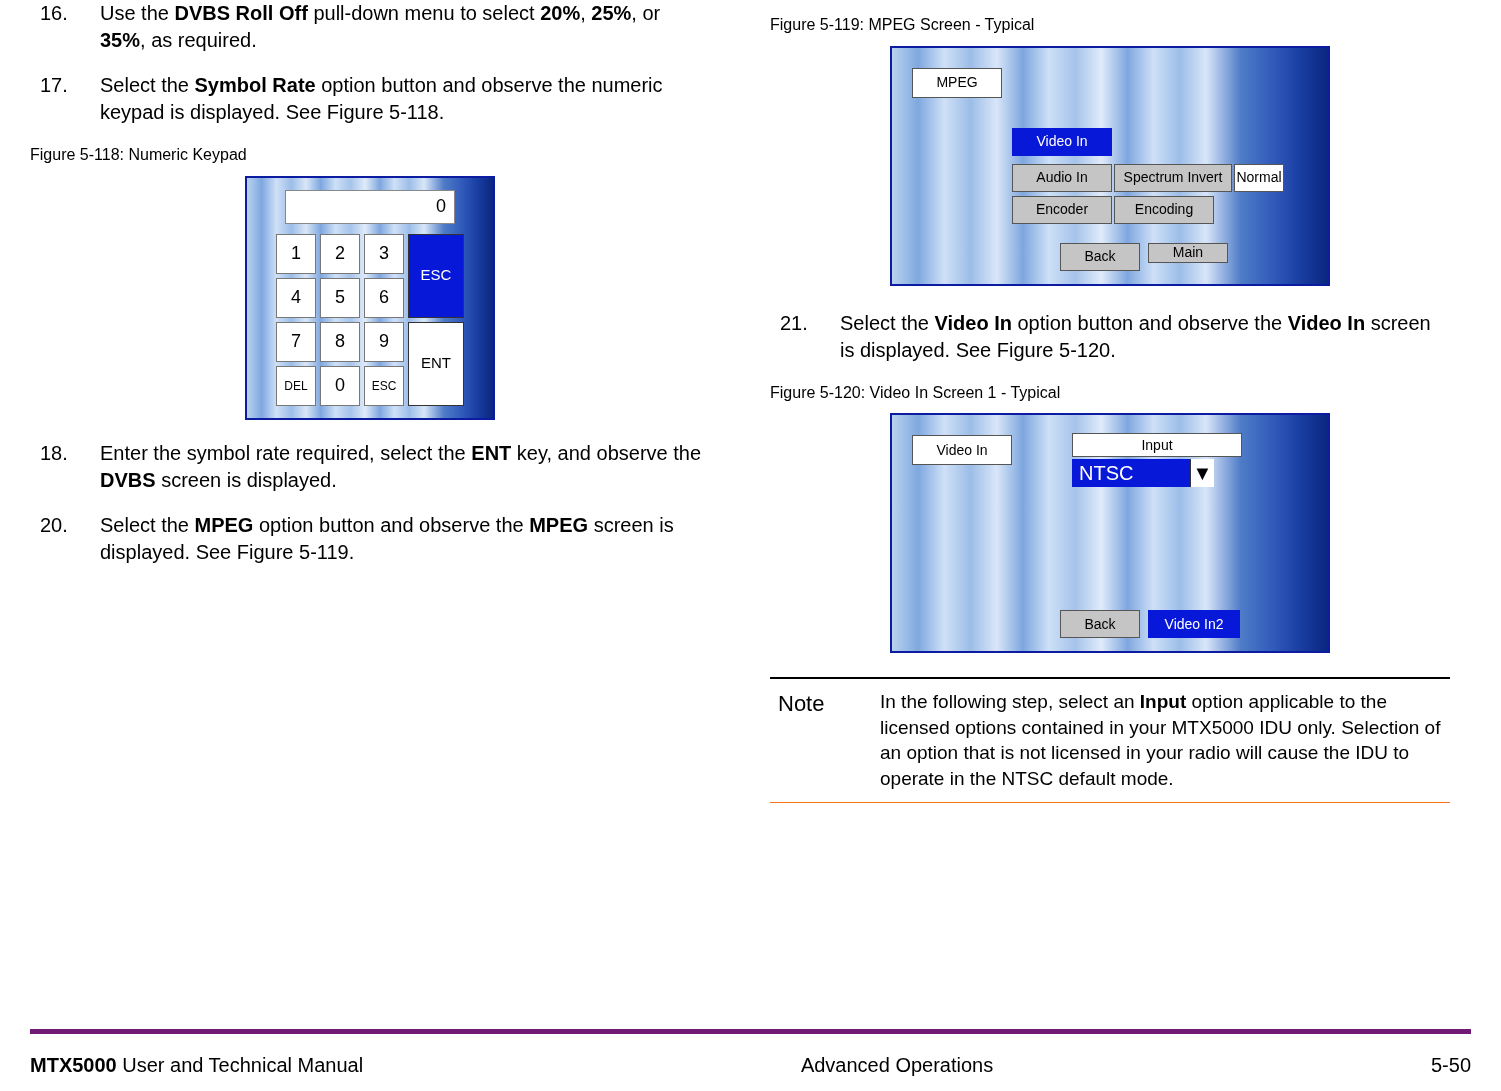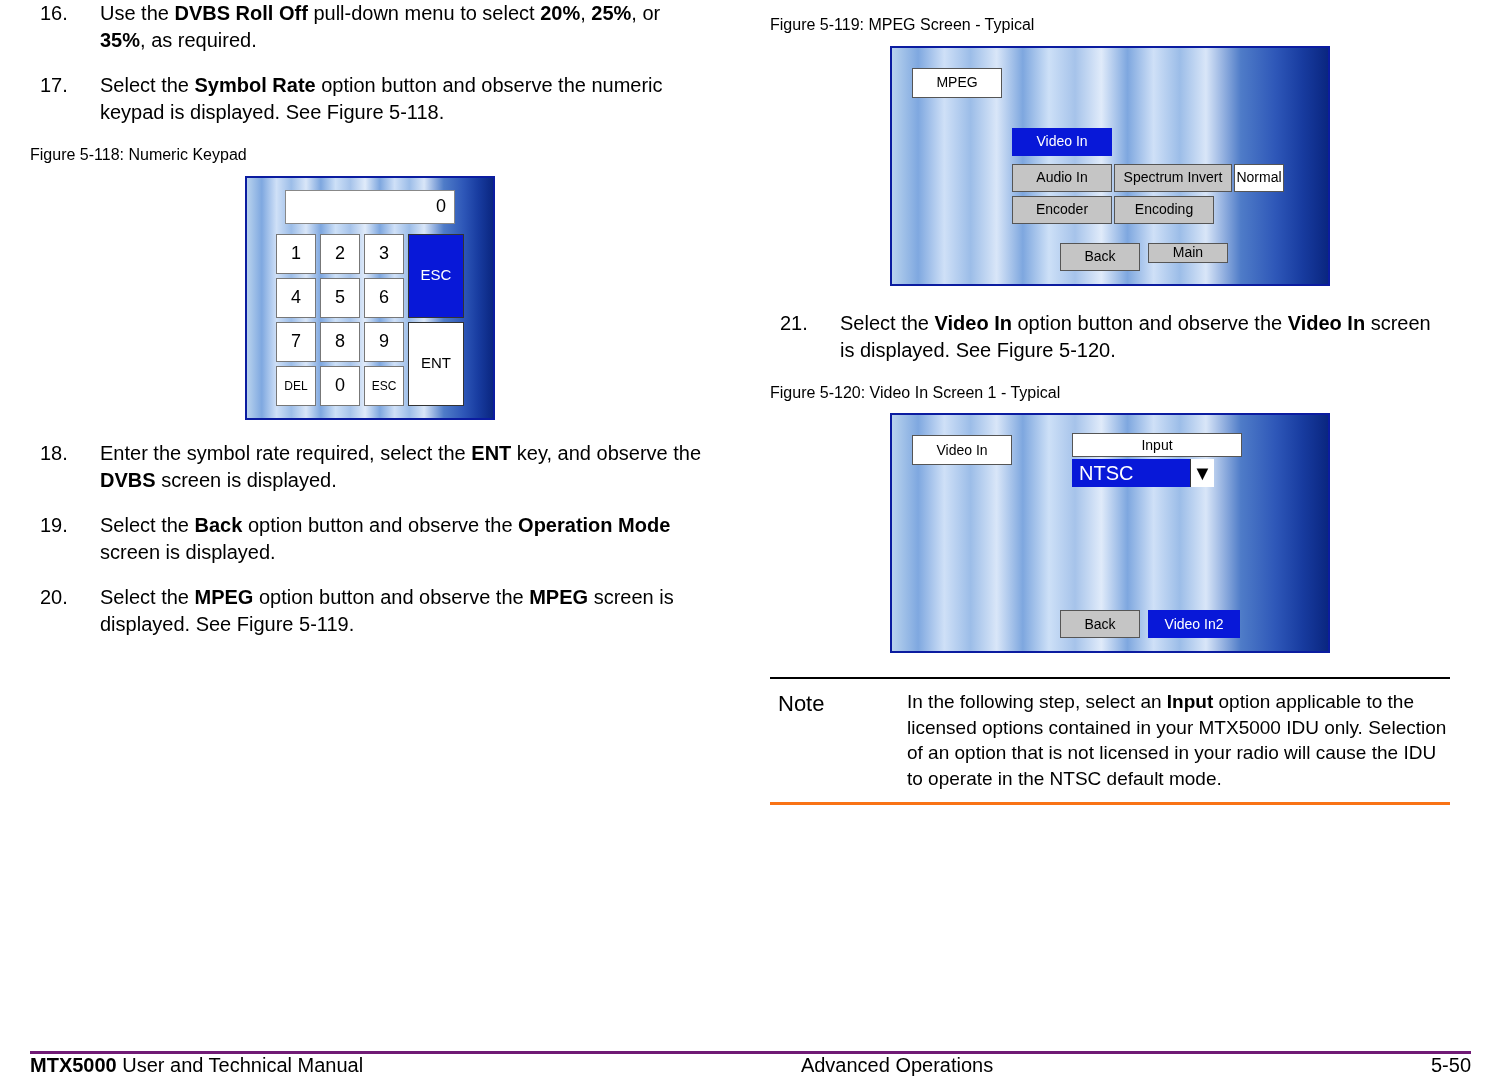"19." div.step { html: <div> <div>19.</div> <div> <span>Select the </span><b>Back</b><span> option button and observe the </span><b>Operation Mode</b><span> screen is displayed.</span> </div> </div> -> none }
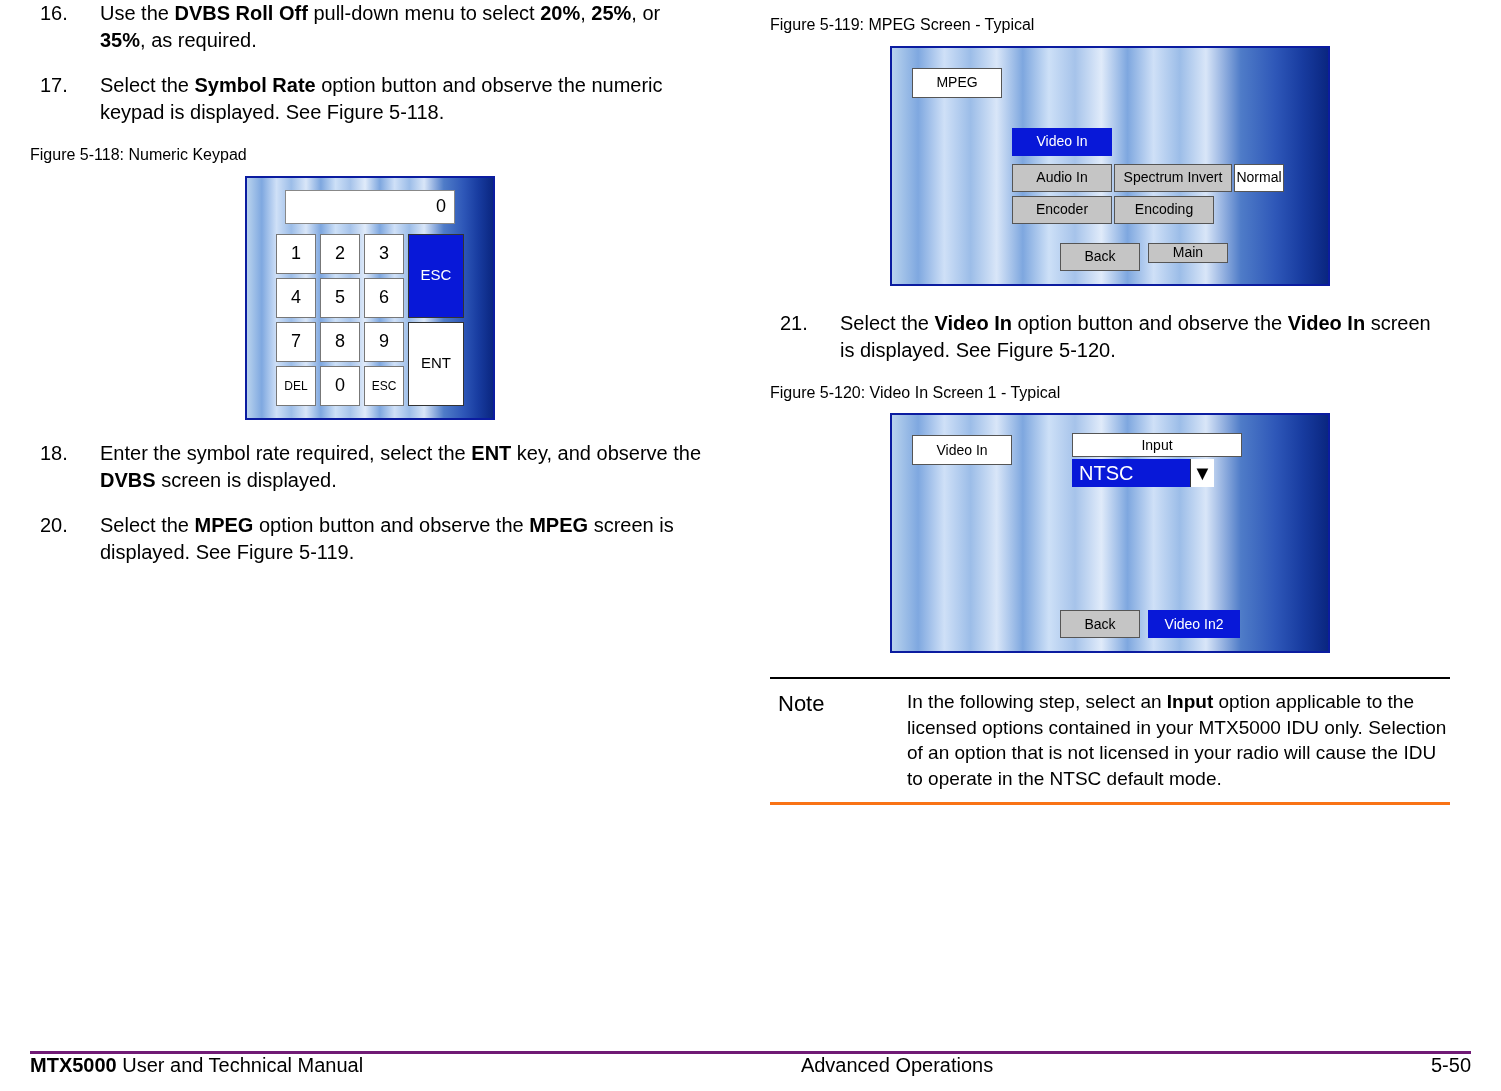"Note" .note-block { border-bottom: 3px solid #f97316 -> 1px solid #f97316; gap: 27px -> none }
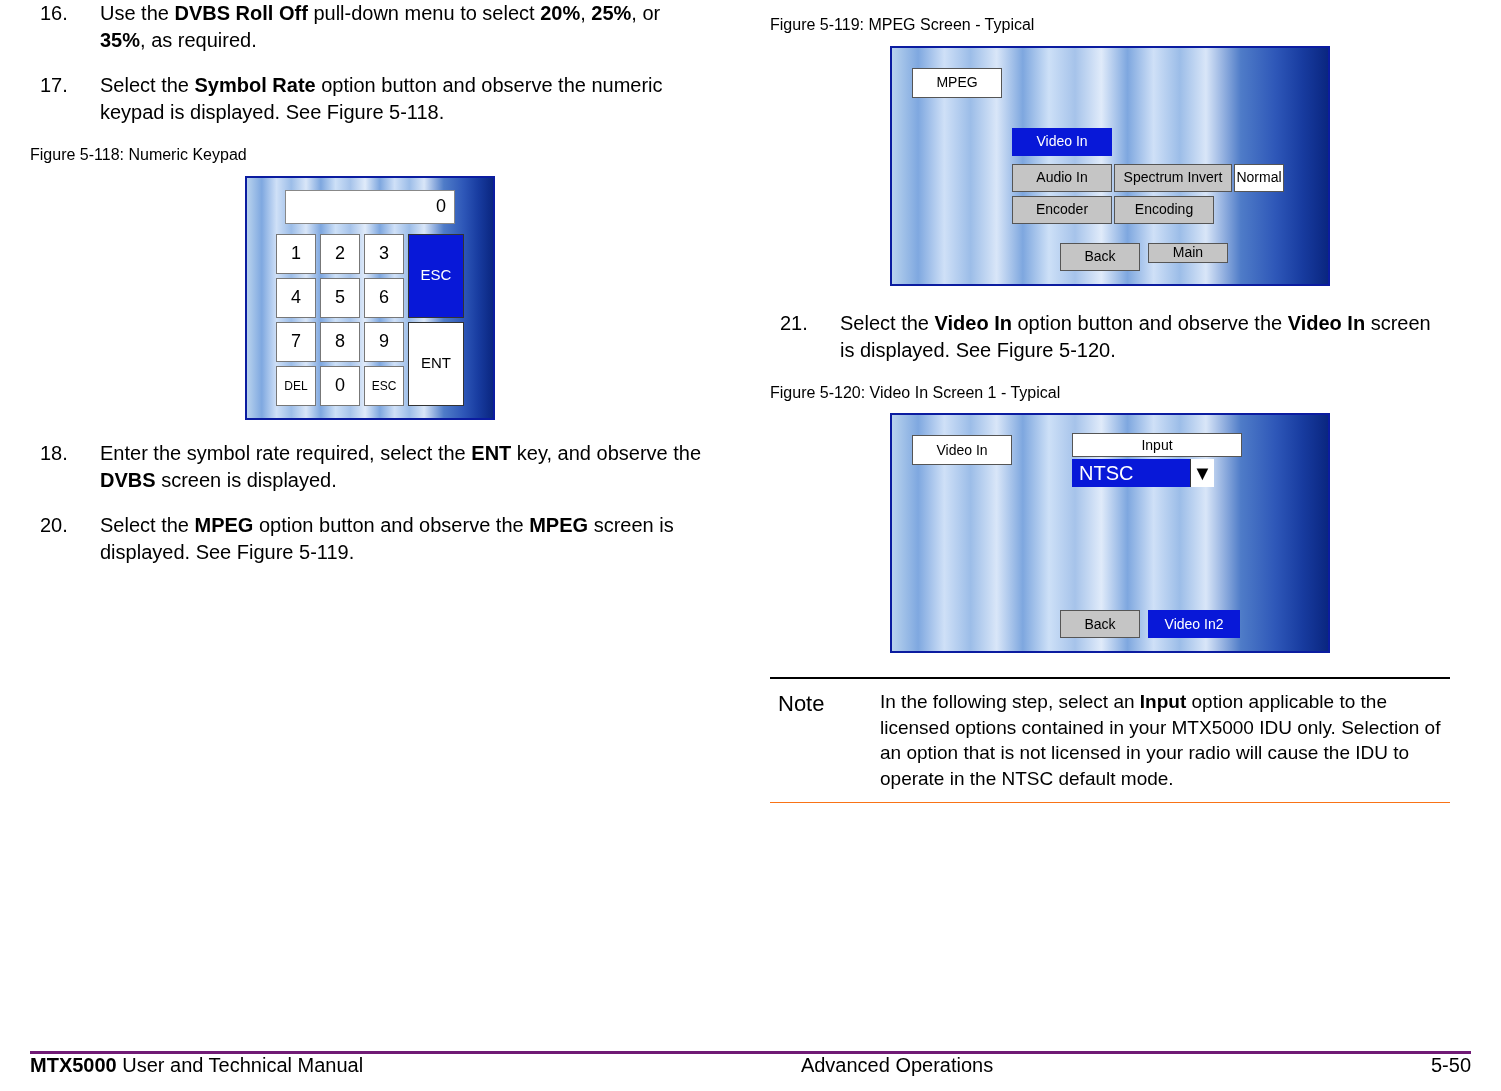"MTX5000 User and Technical Manual" .footer { border-top: 3px solid #701a75 -> 5px solid #701a75; padding-top: 0 -> 20px }
